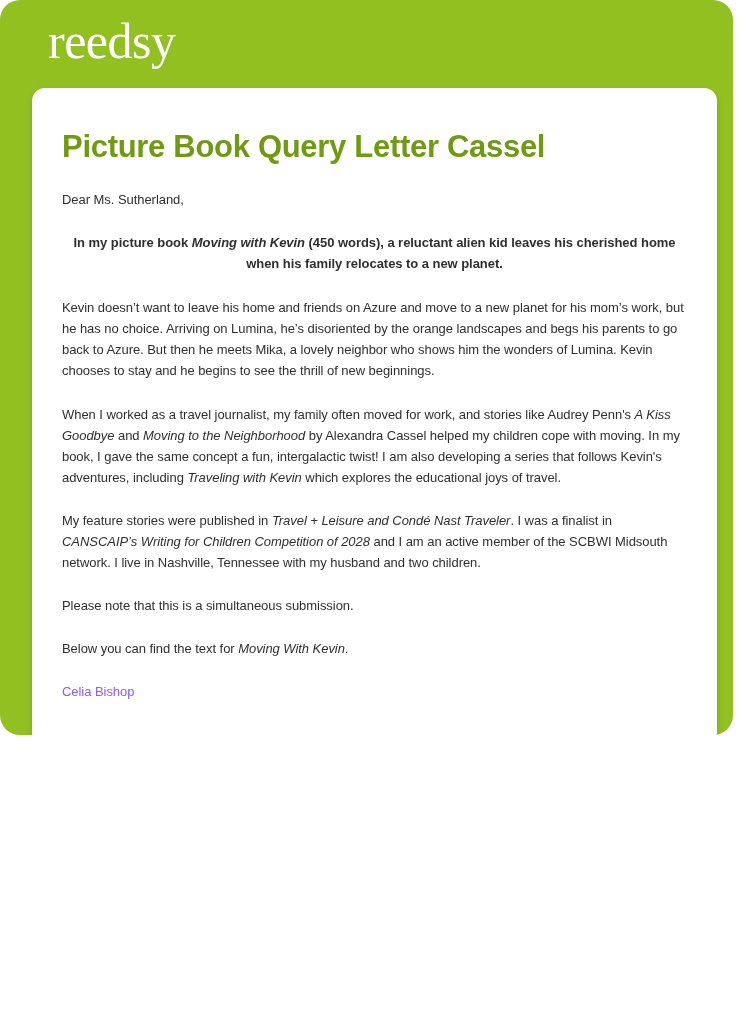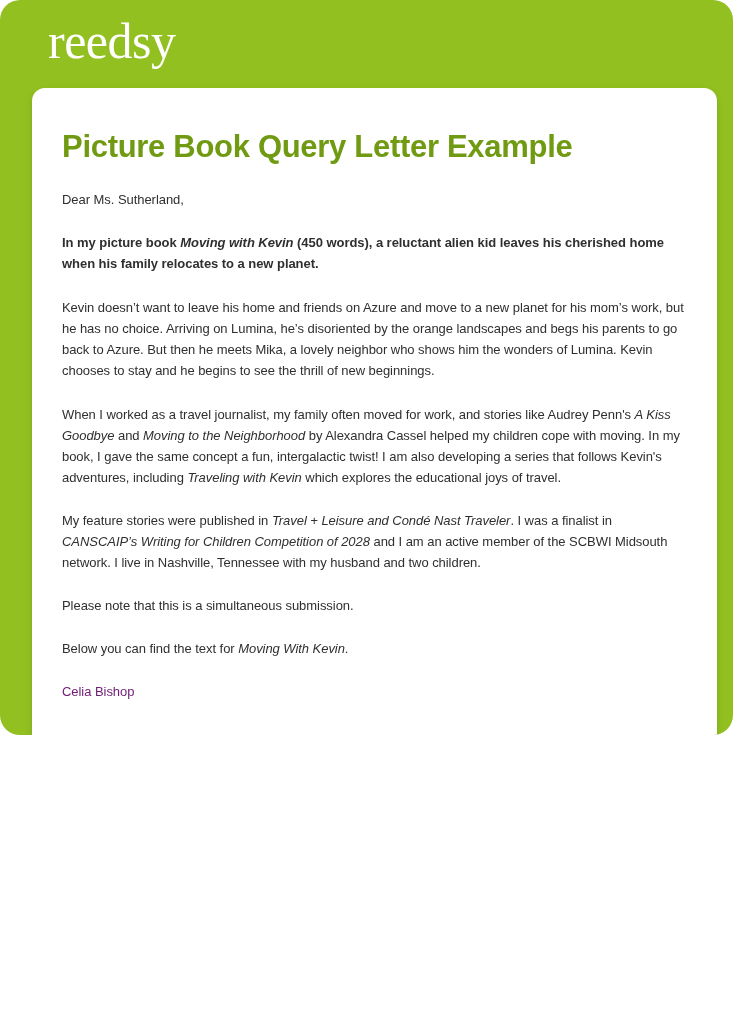"Picture Book Query Letter Example" h1.doc-title { text: Example -> Cassel }
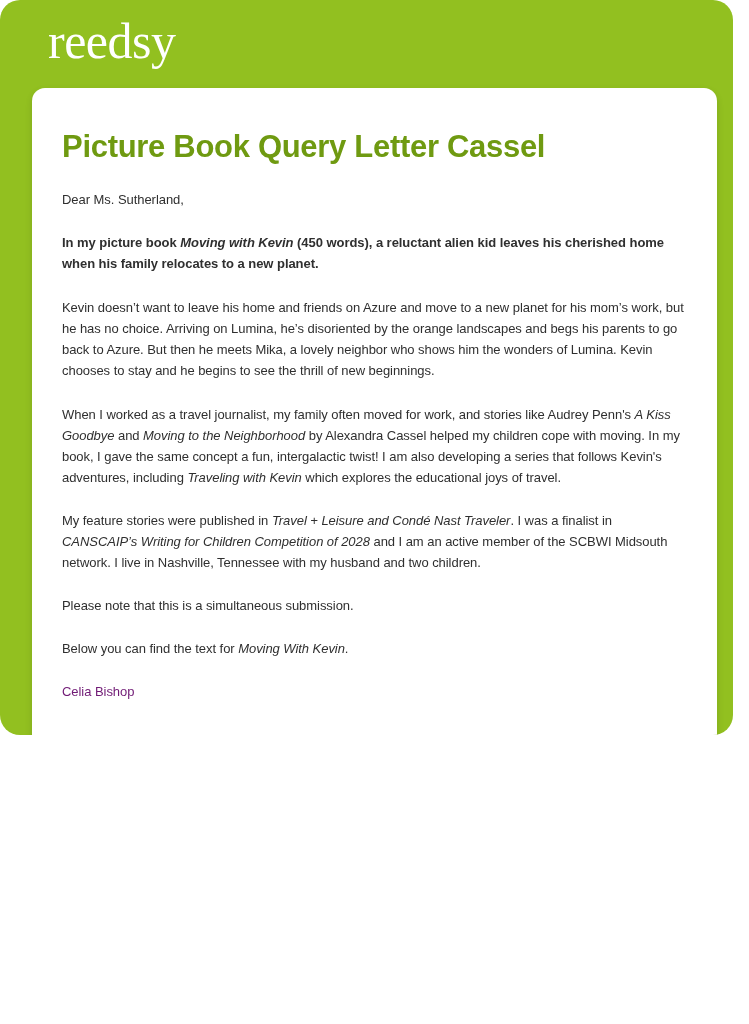"In my picture book Moving" .letter p.lede { text-align: none -> center }
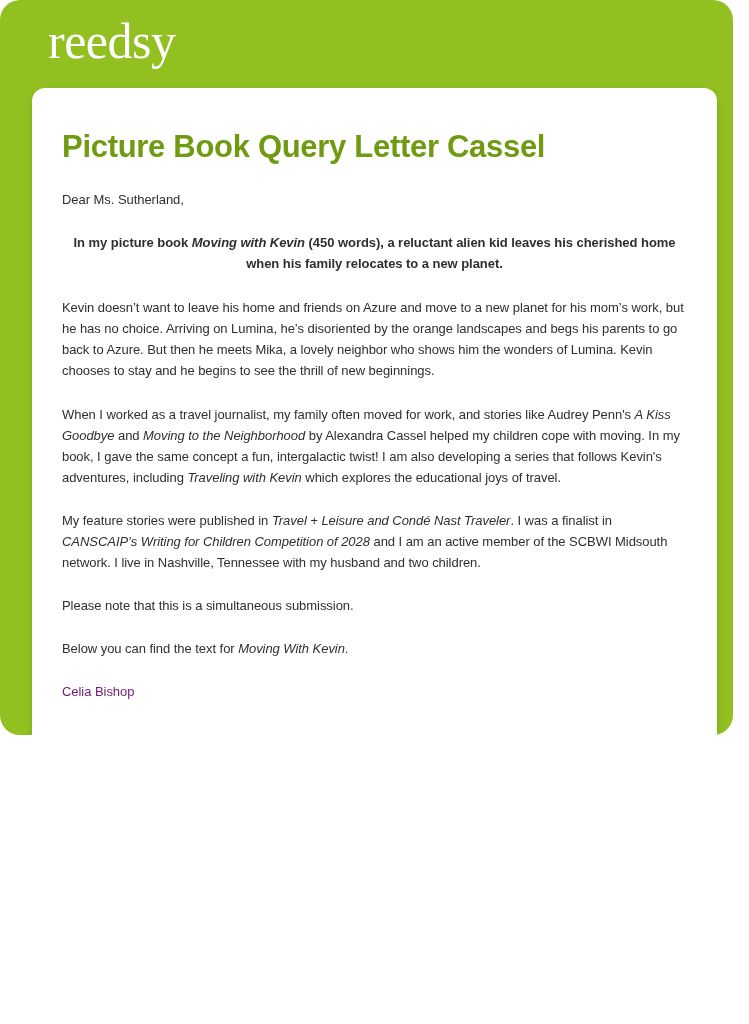"Celia Bishop" .signature { color: #701a75 -> #8b5cf6 }
